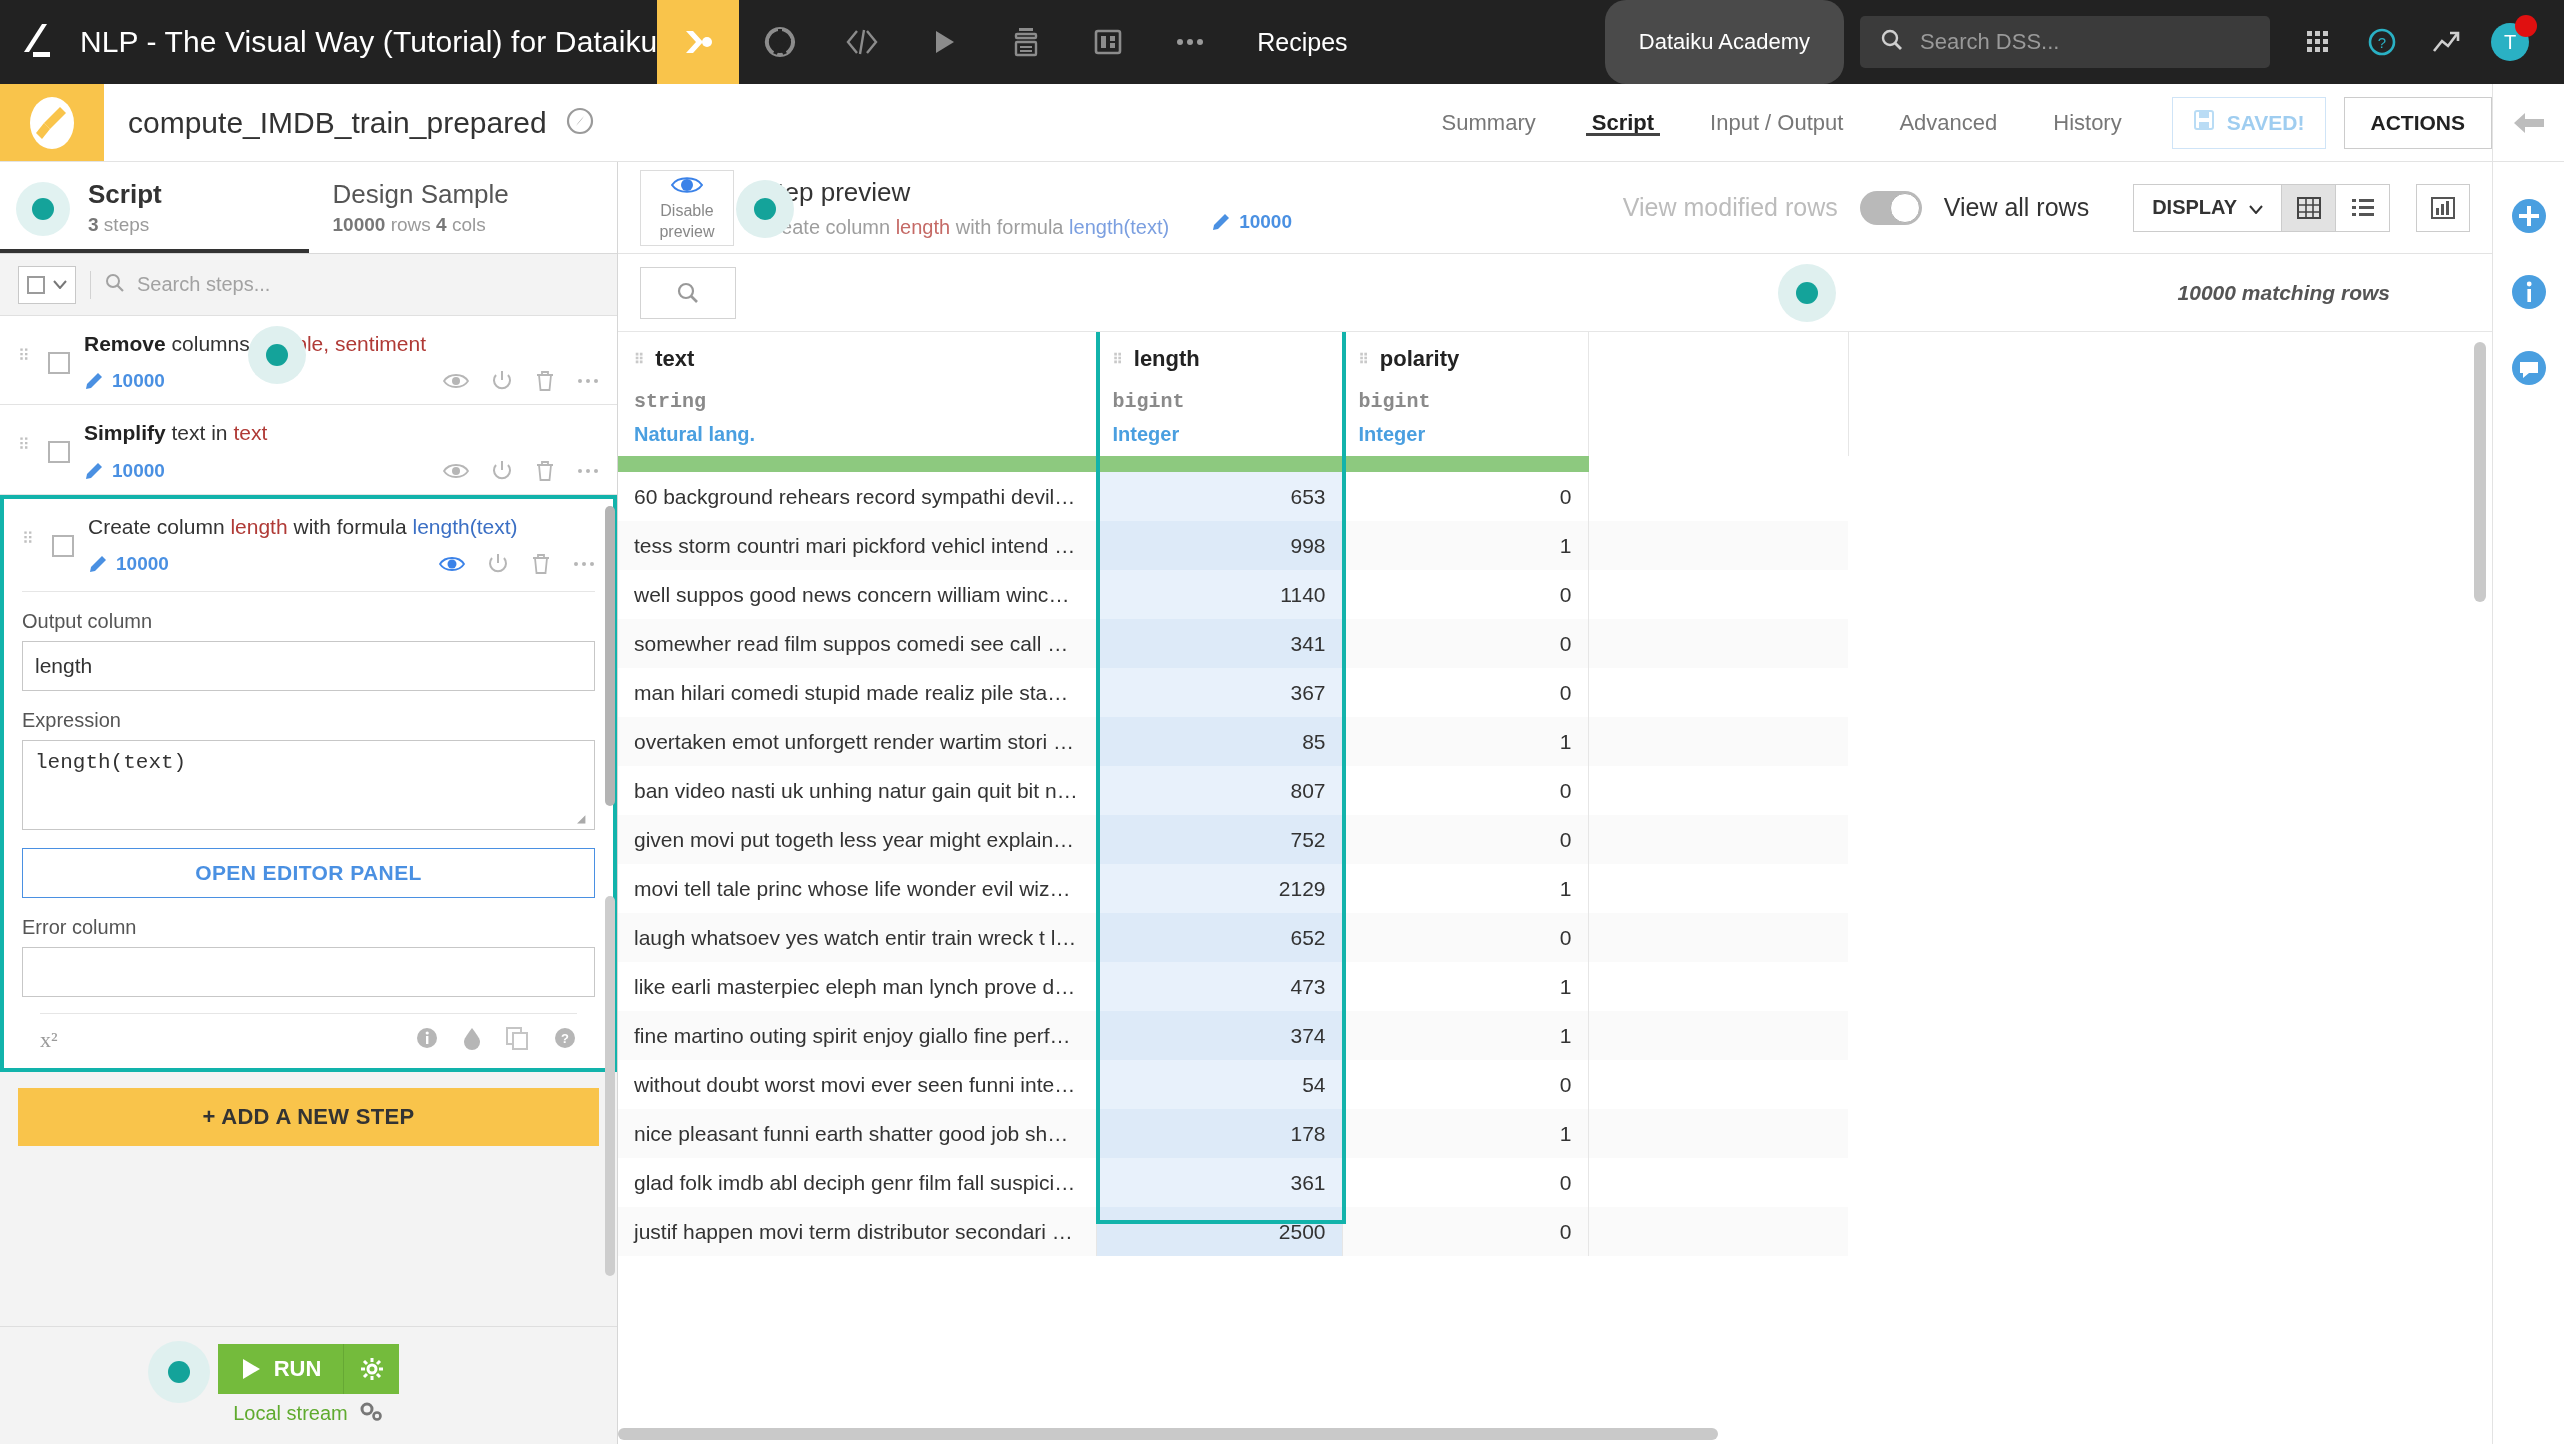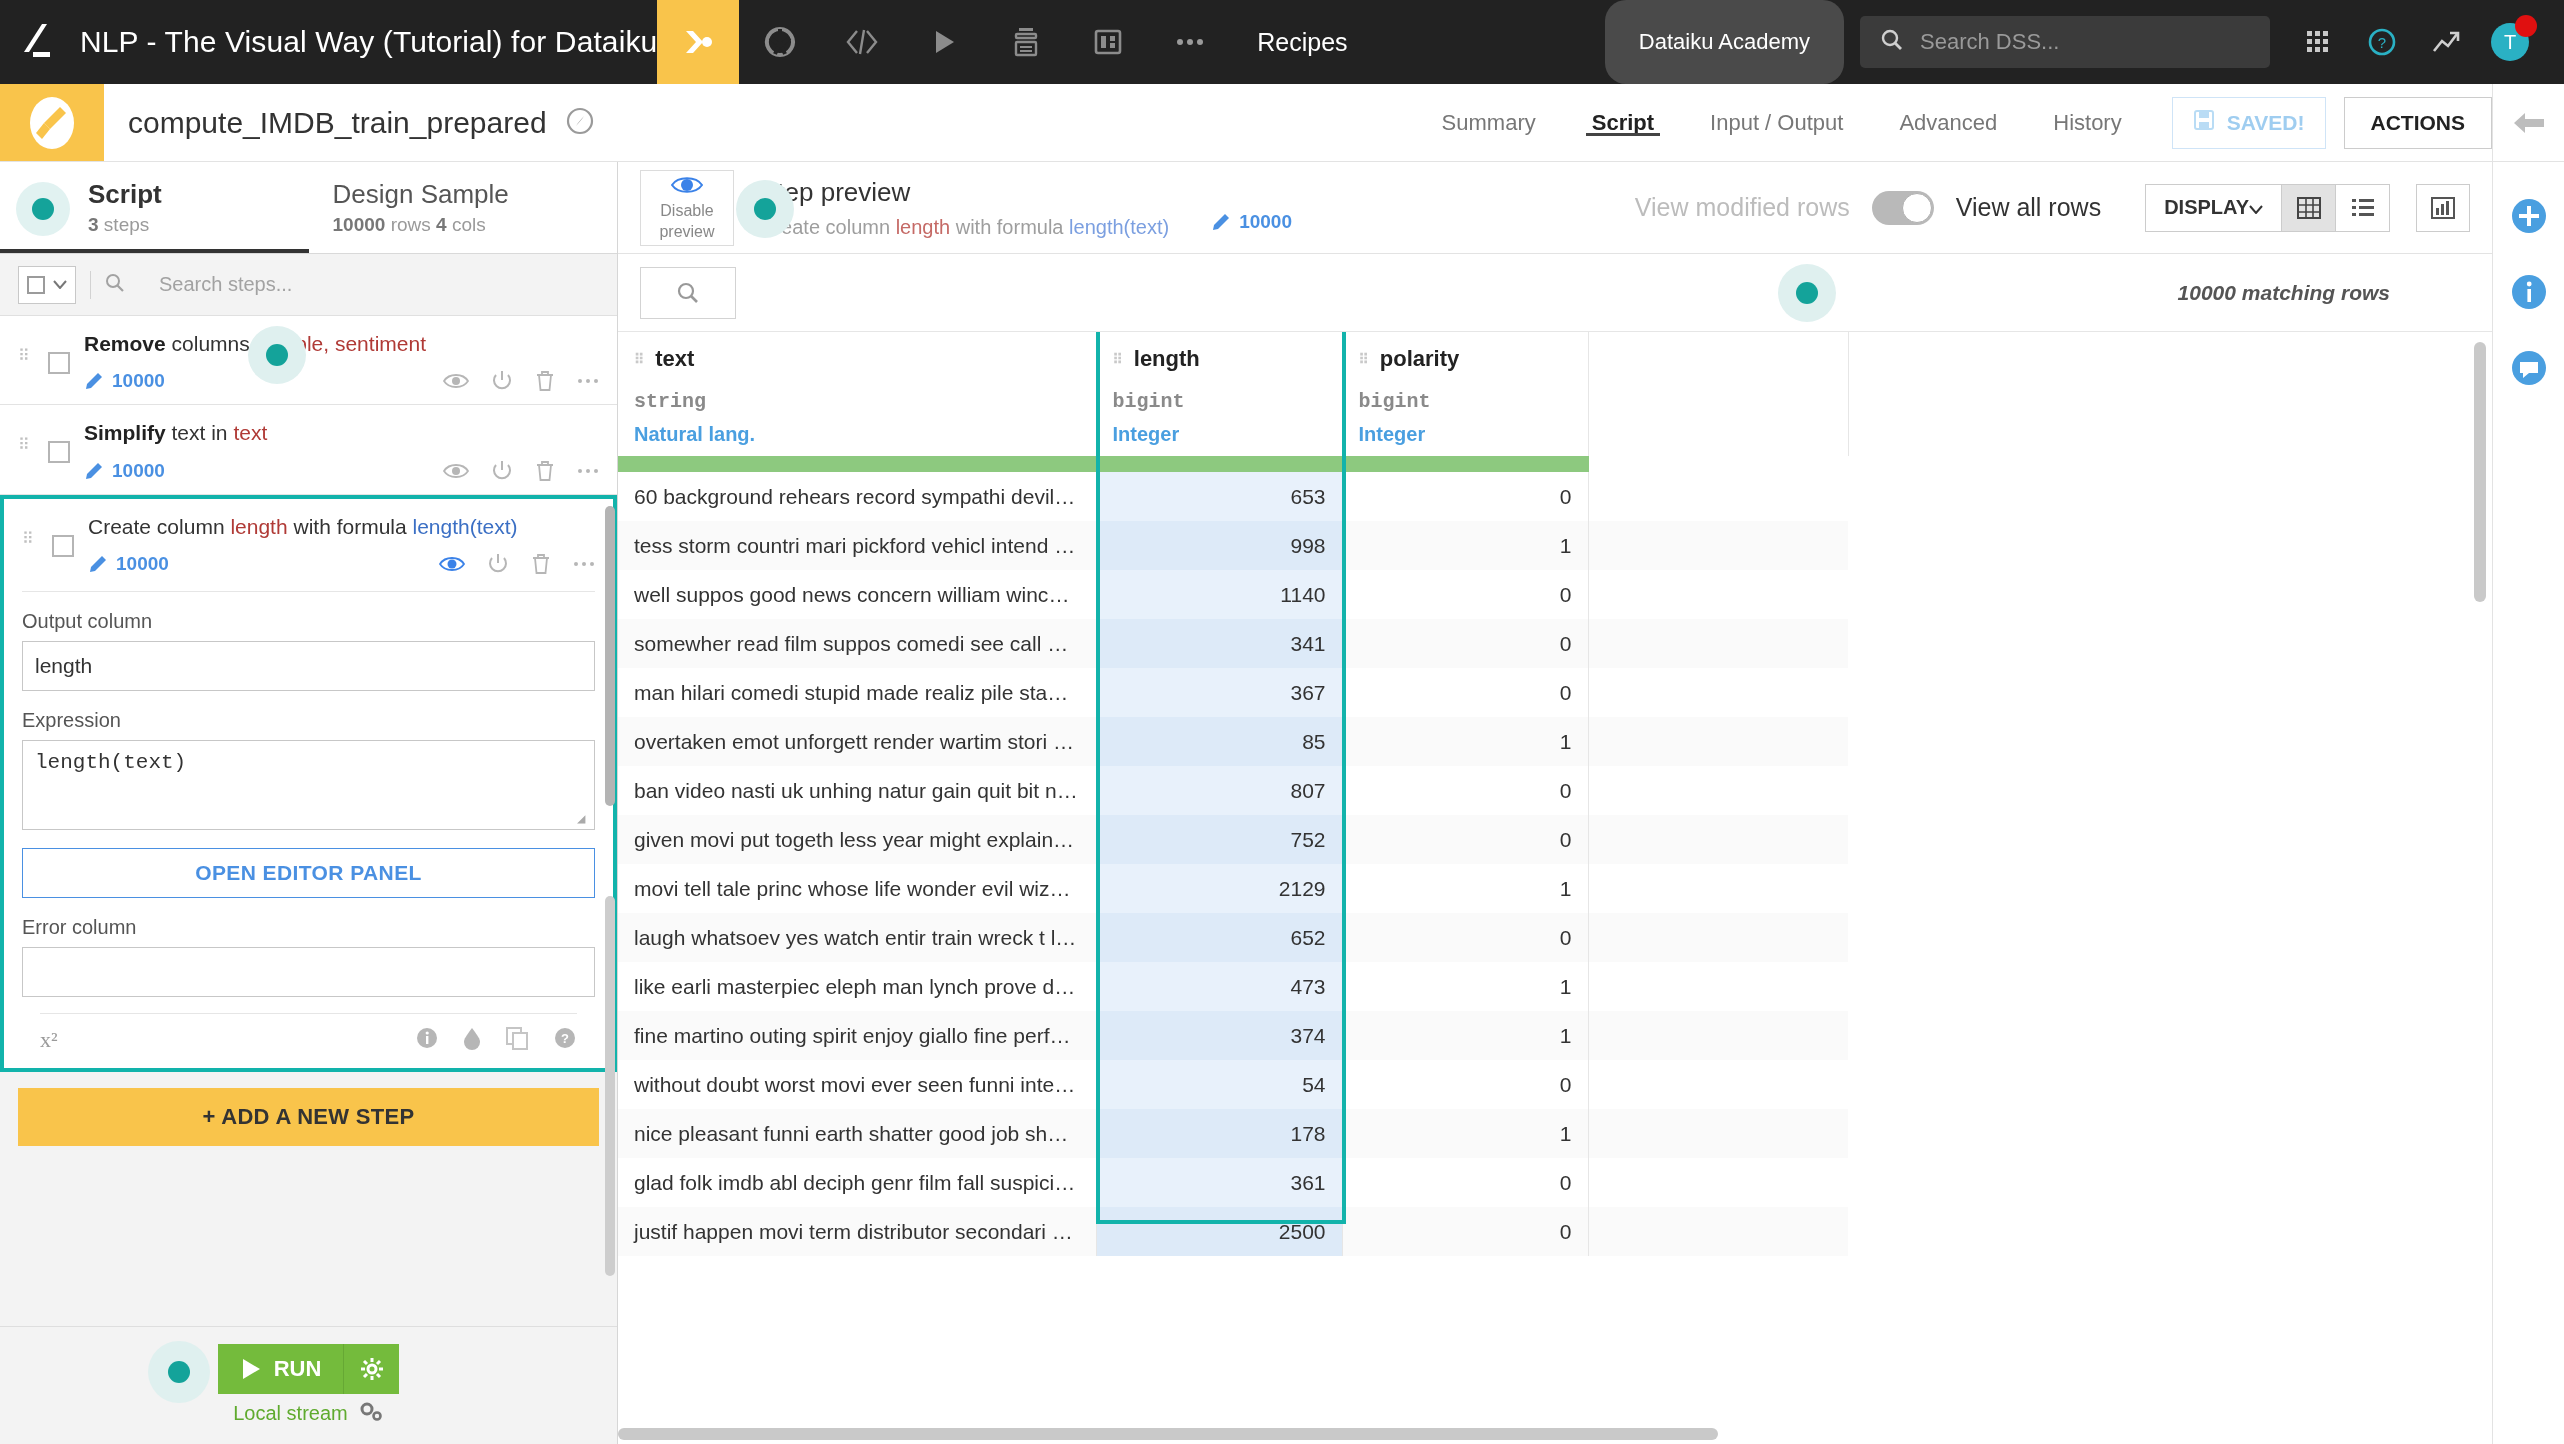"DISPLAY" .display-btn { gap: none -> 12px }
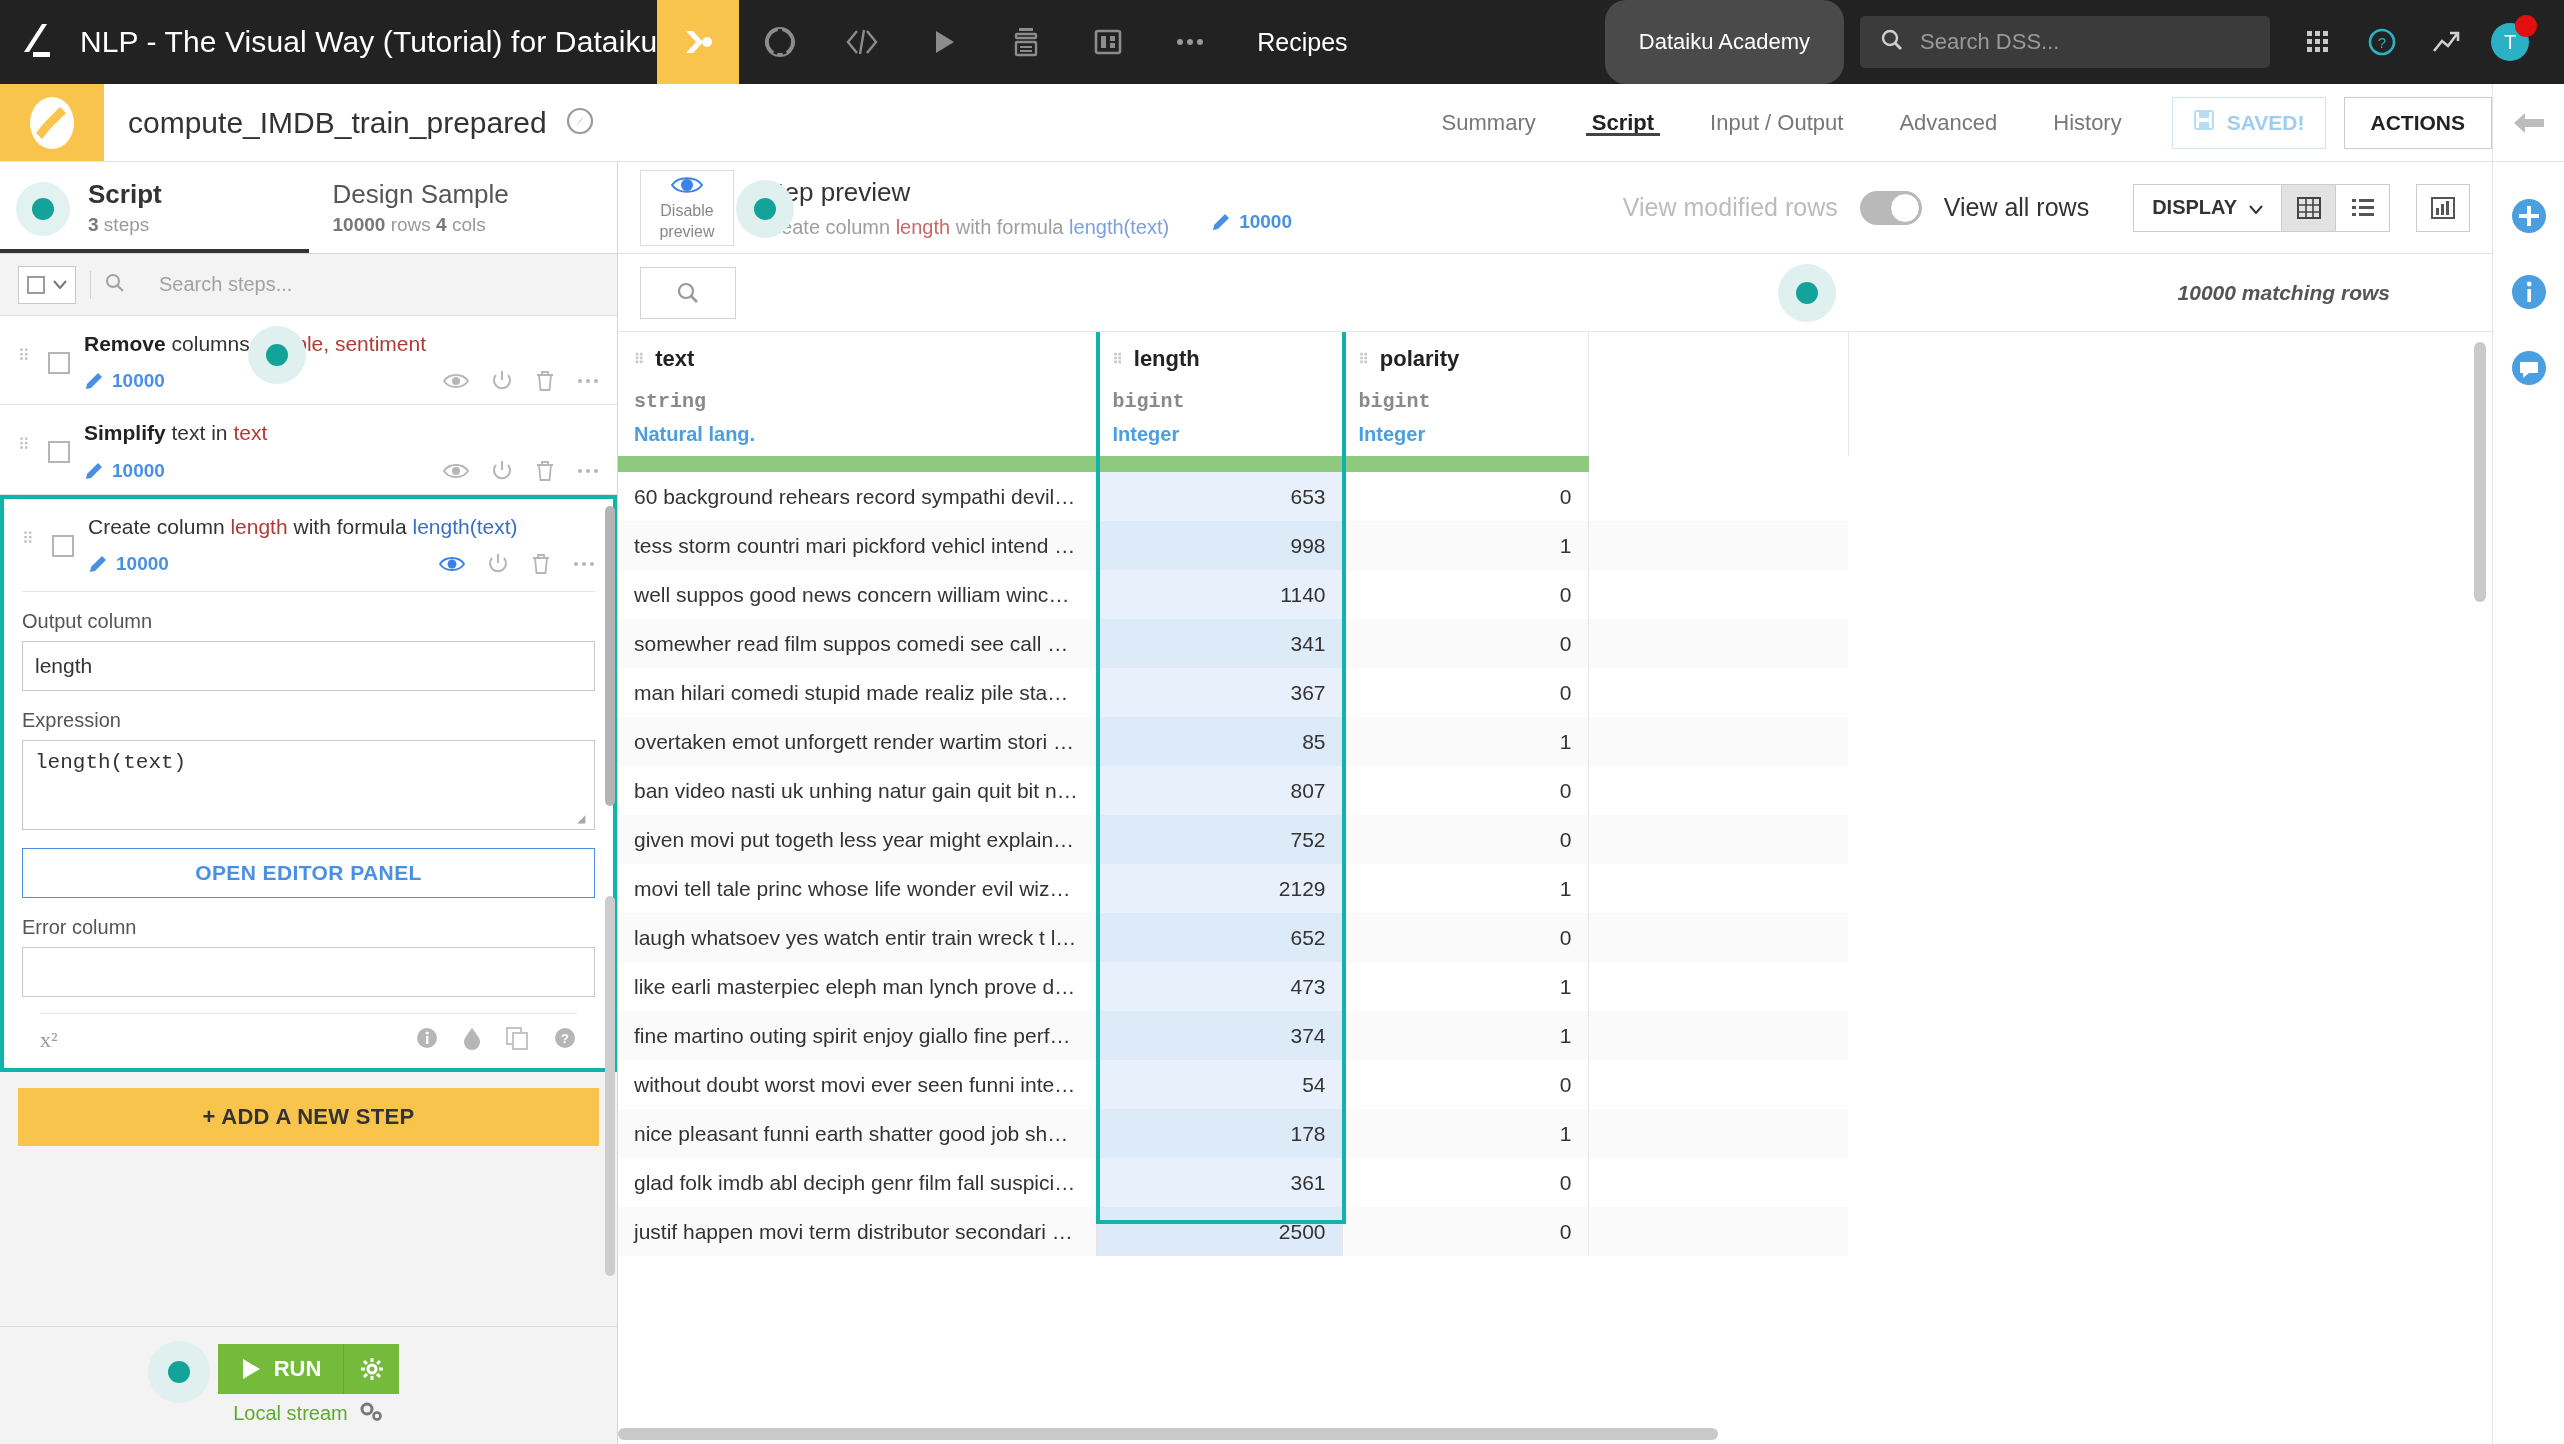"Search steps..." .steps-search .ph { margin-left: 22px -> none }
